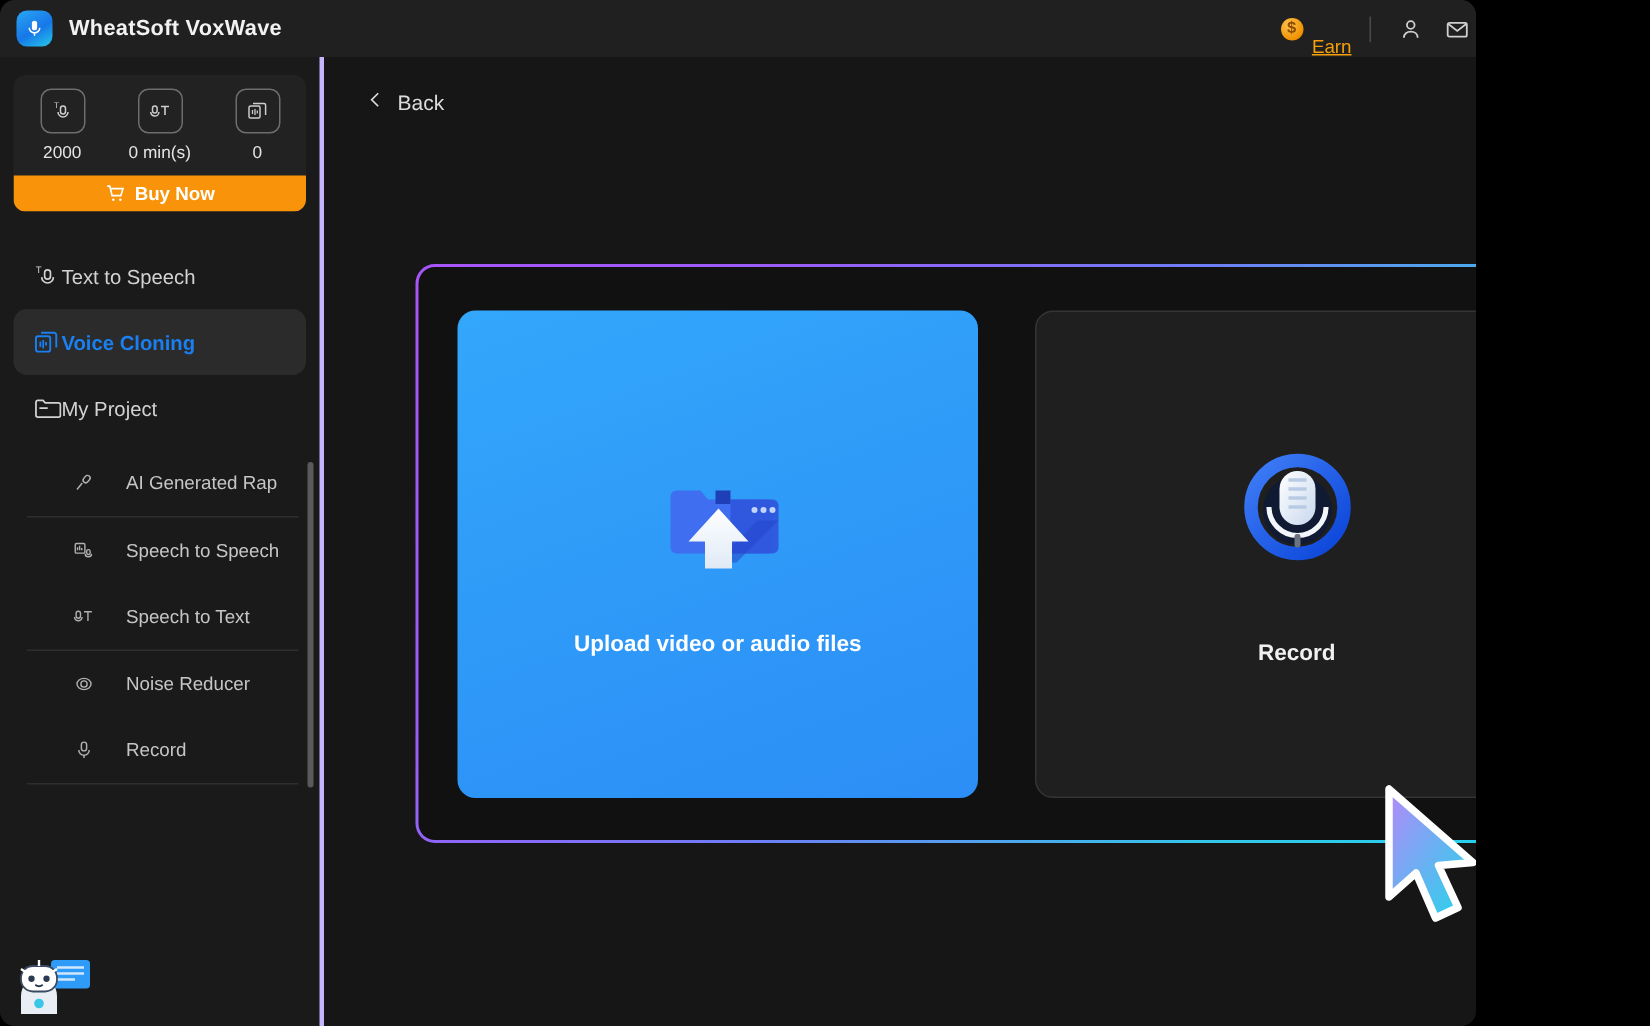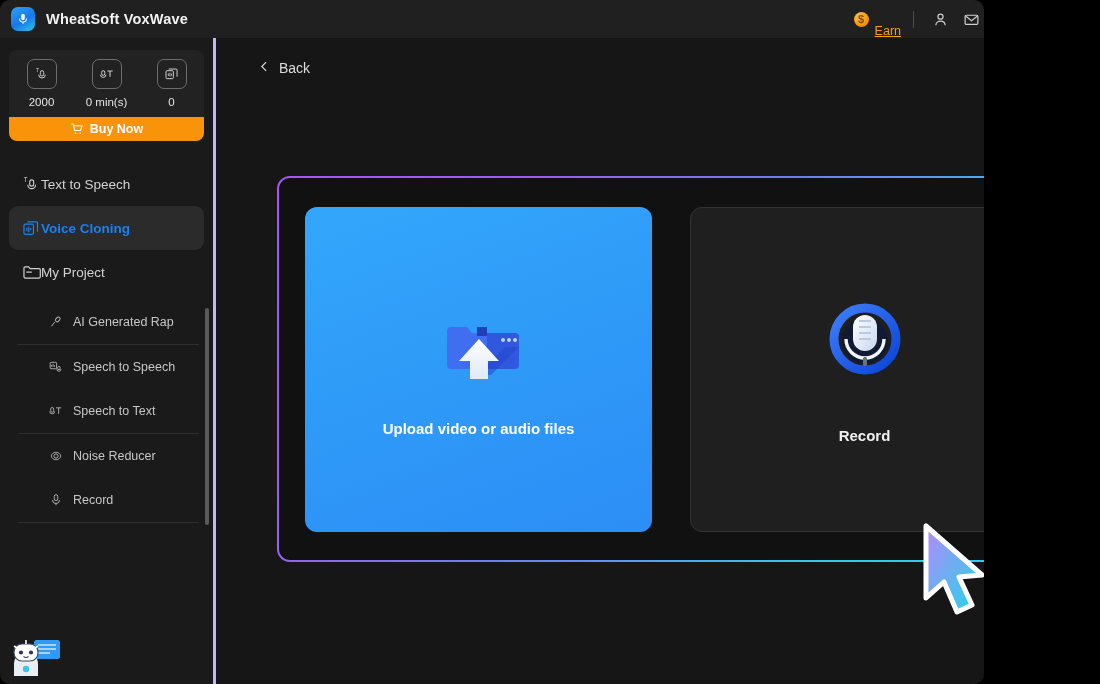"Back" #back { left: 42px -> 28px }
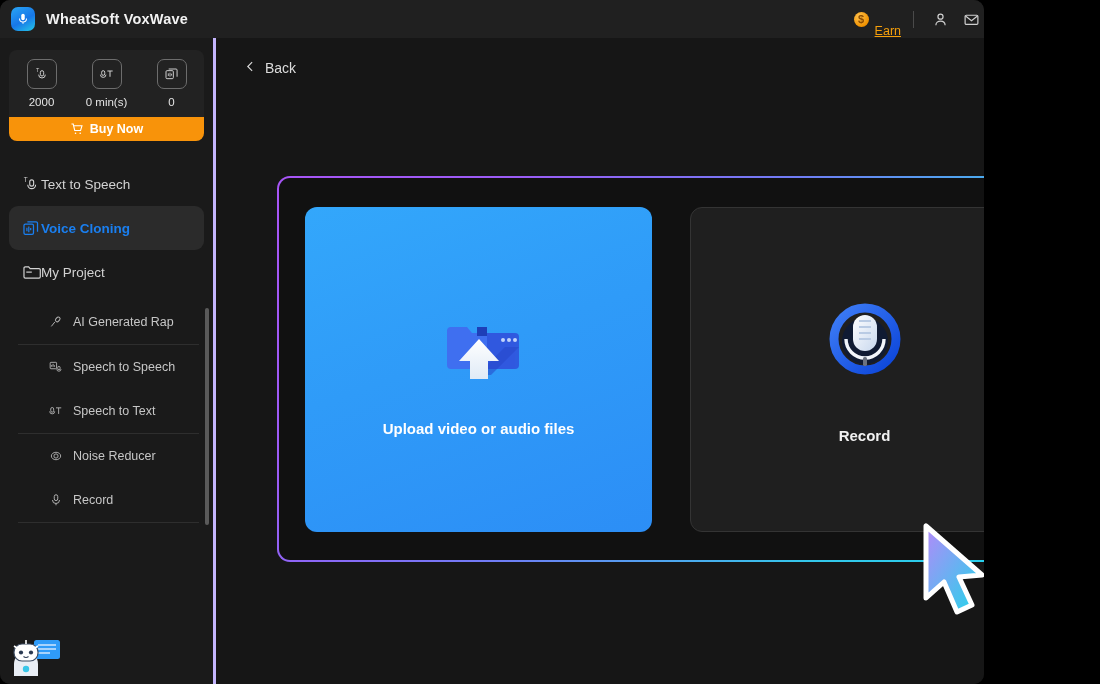"AI Generated Rap" .sub-item { gap: 10px -> 21px }
